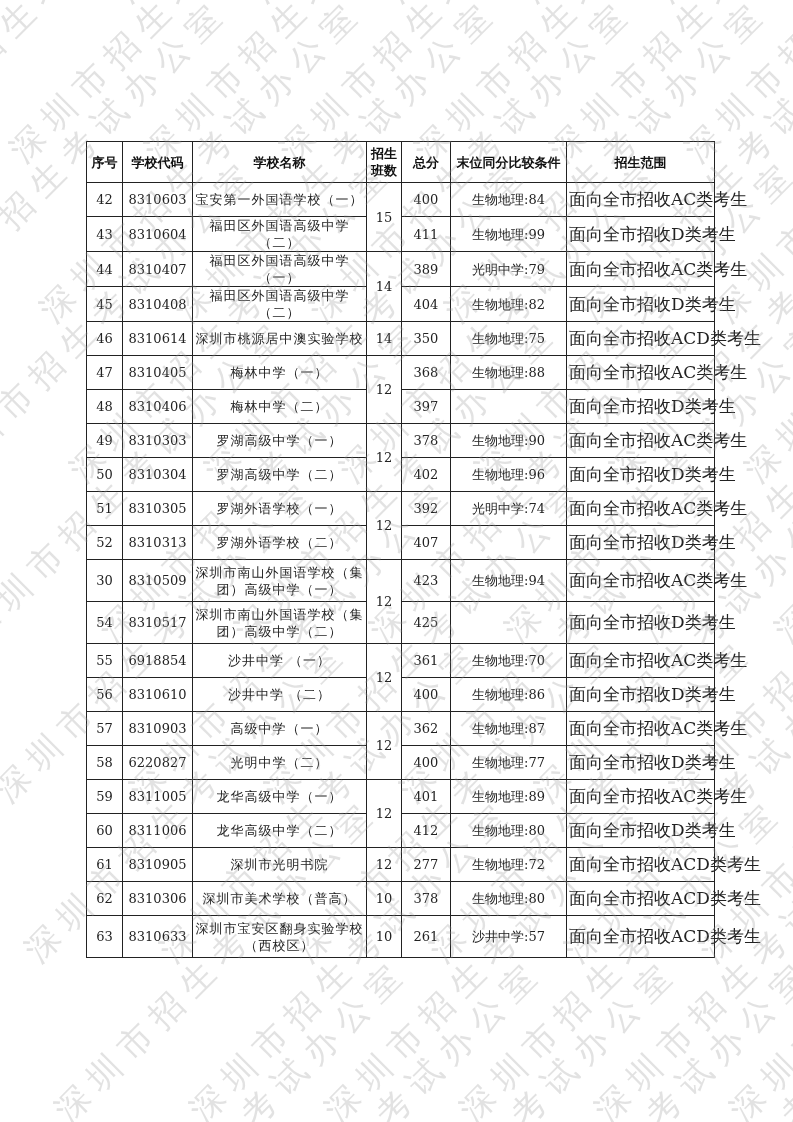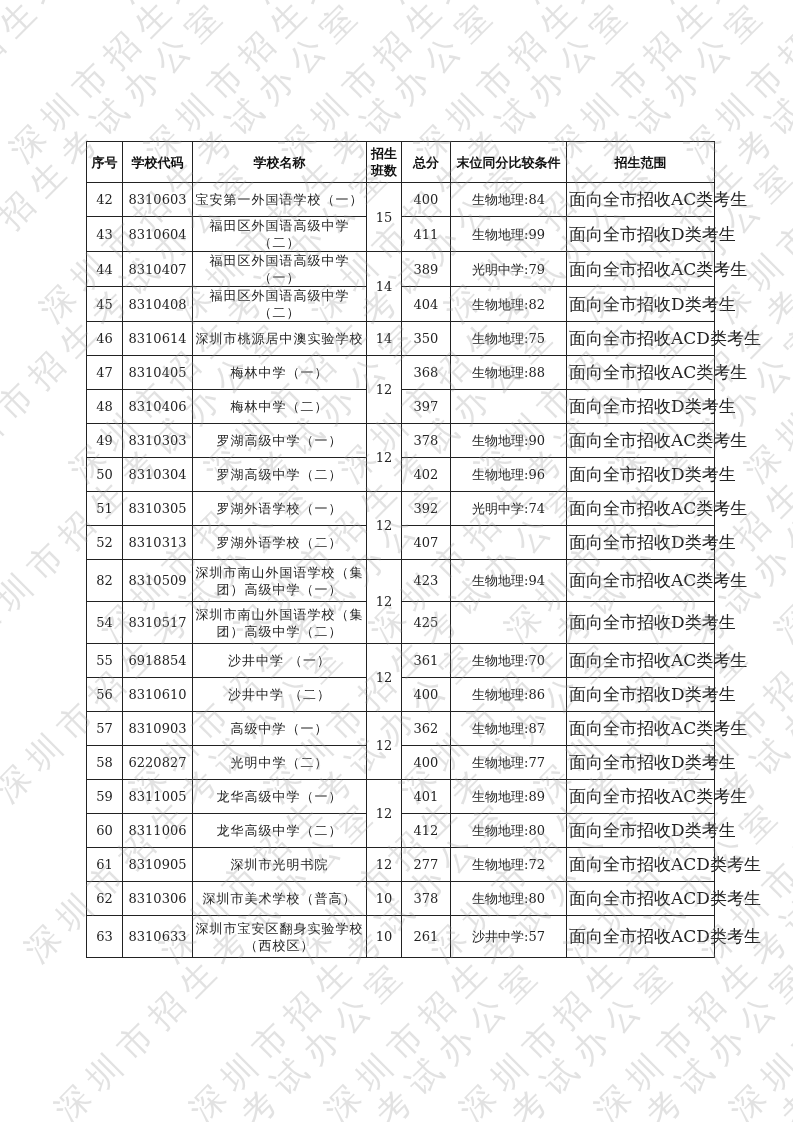"82" td { text: 82 -> 30 }
